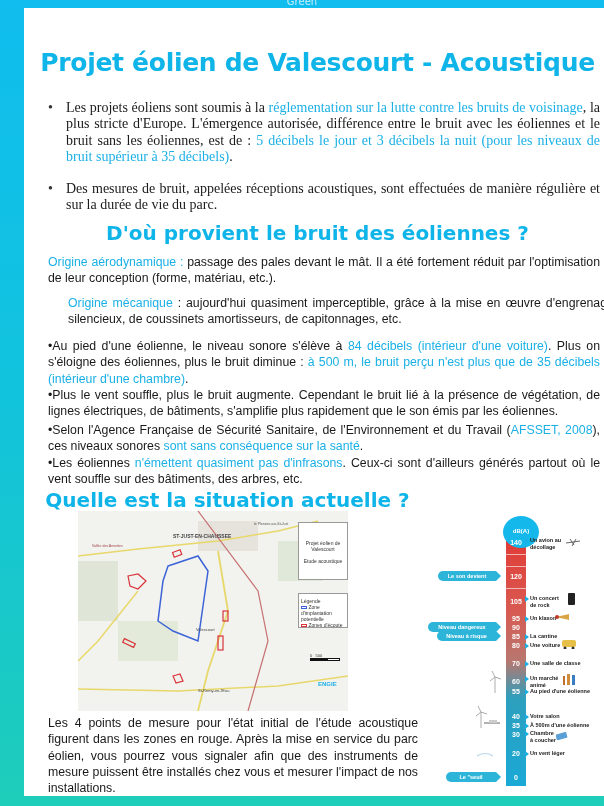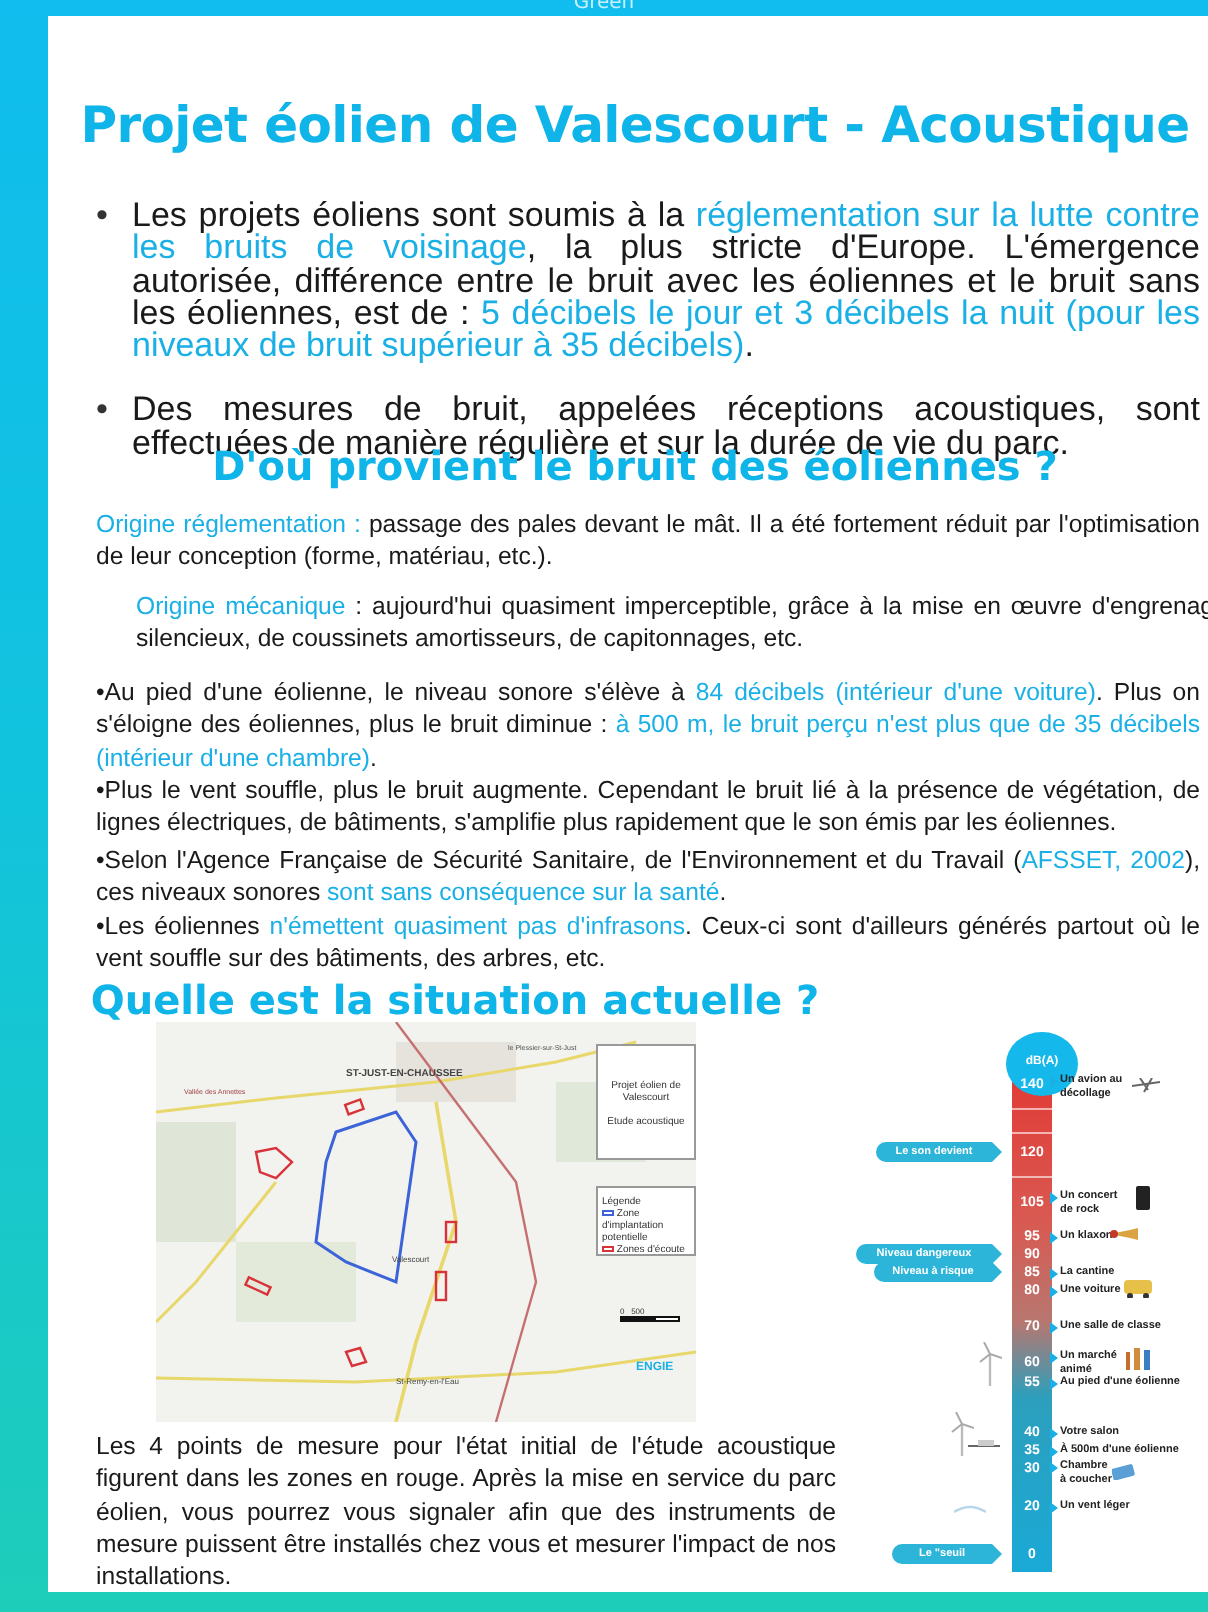"Les projets éoliens sont soumis" .bullet { font-family: none -> Liberation Serif, serif; font-size: 17px -> 14px }
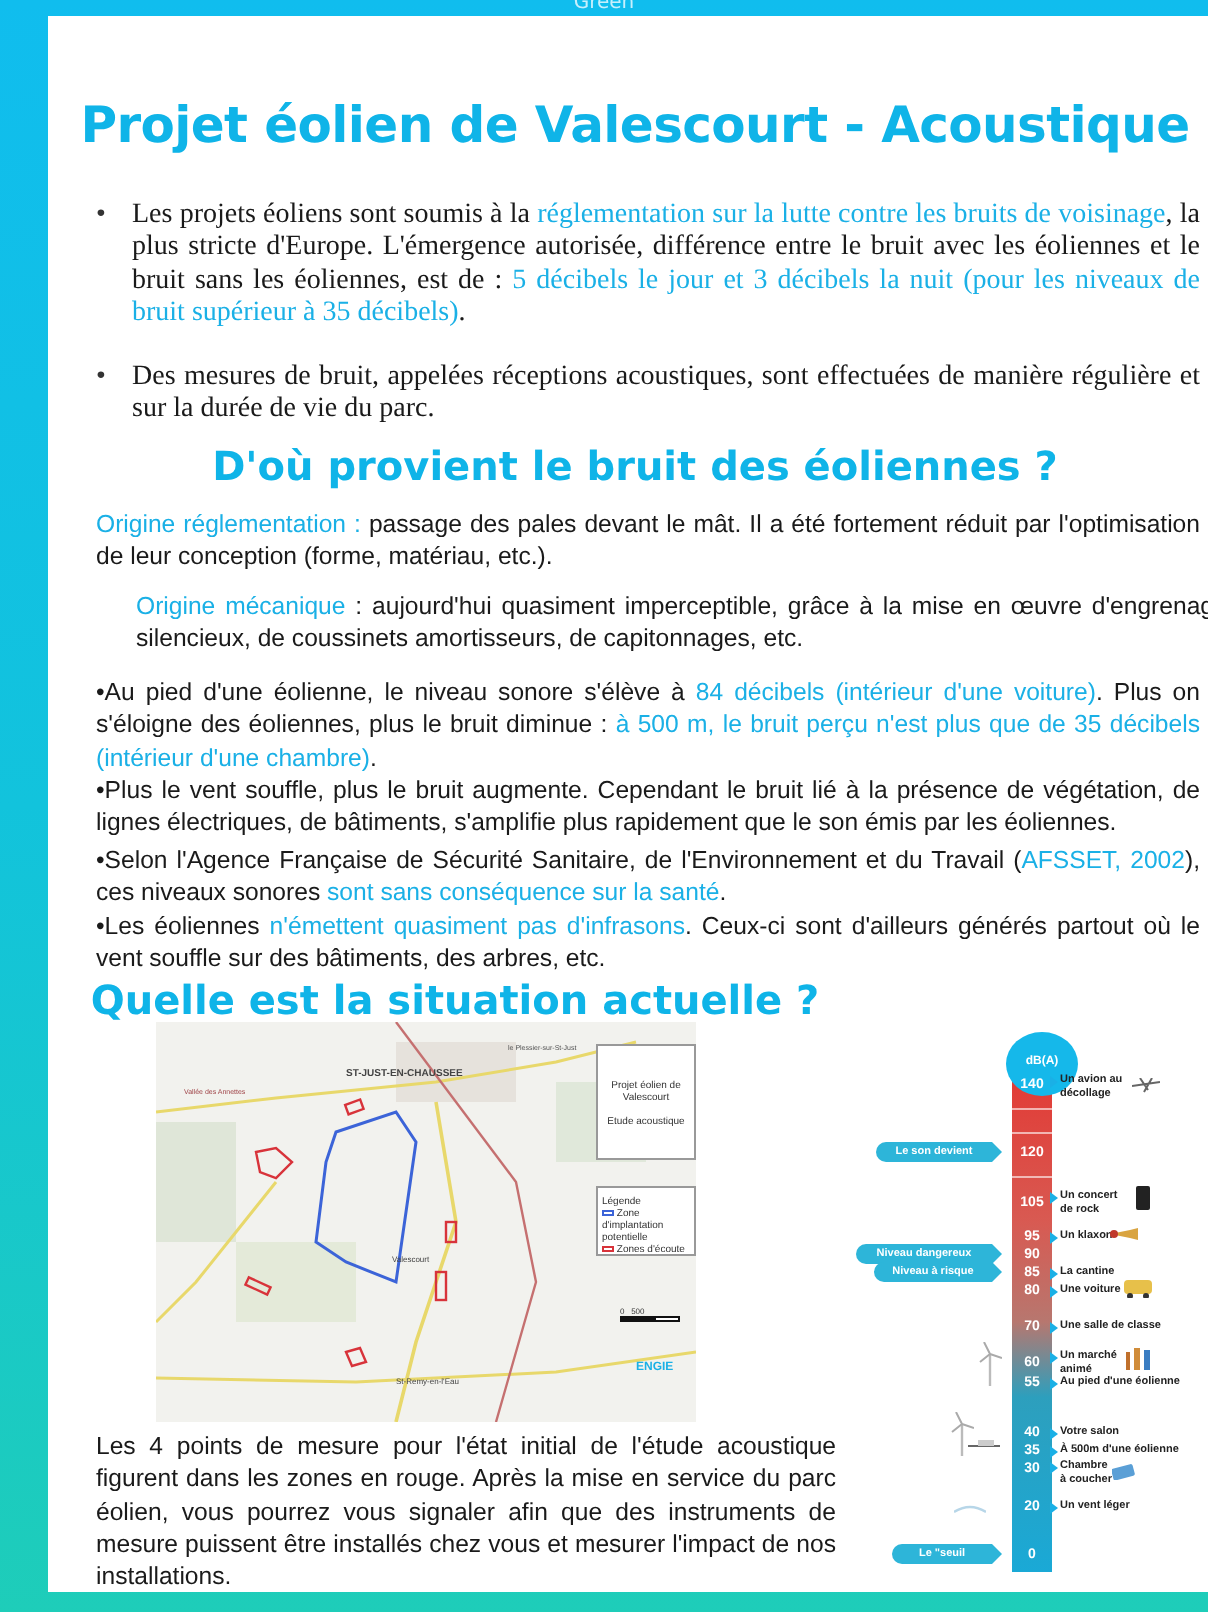"Origine réglementation :" span.hl { text: réglementation -> aérodynamique }
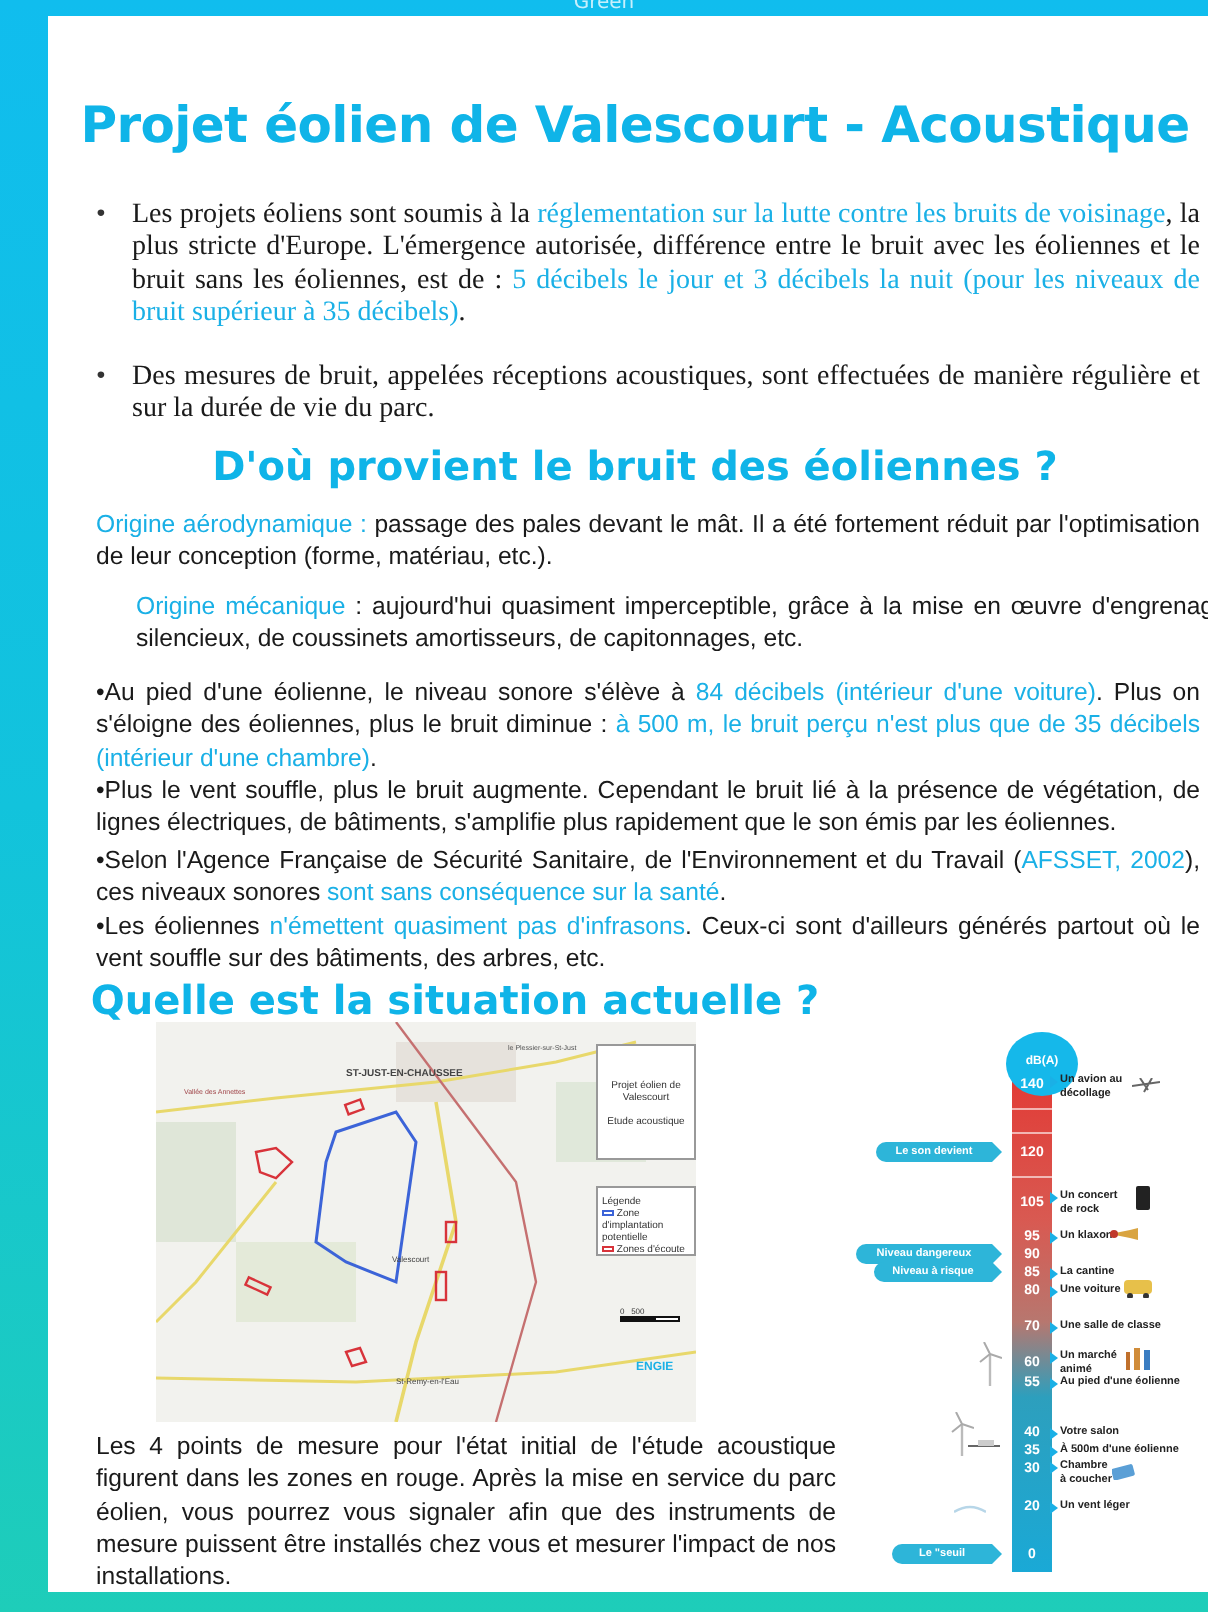"AFSSET, 2002" span.hl { text: 2002 -> 2008 }
